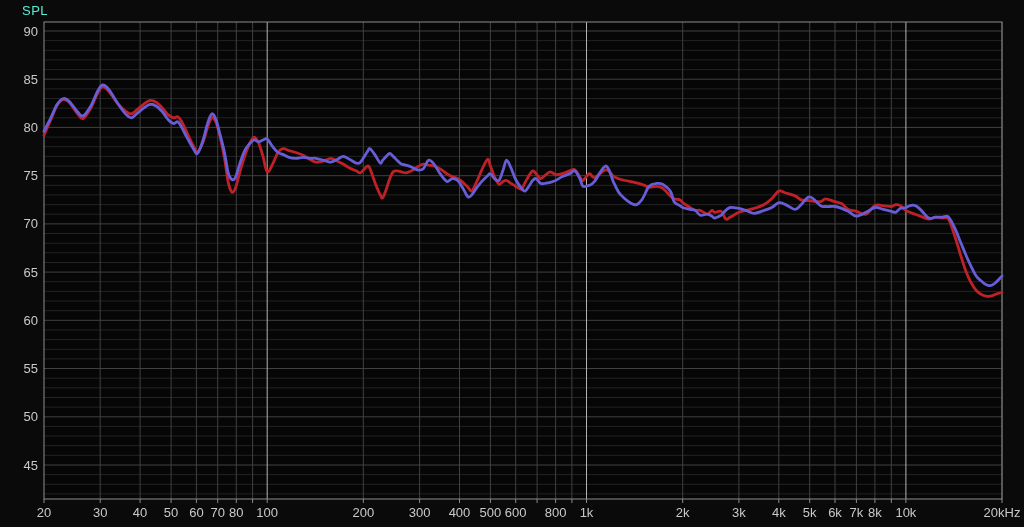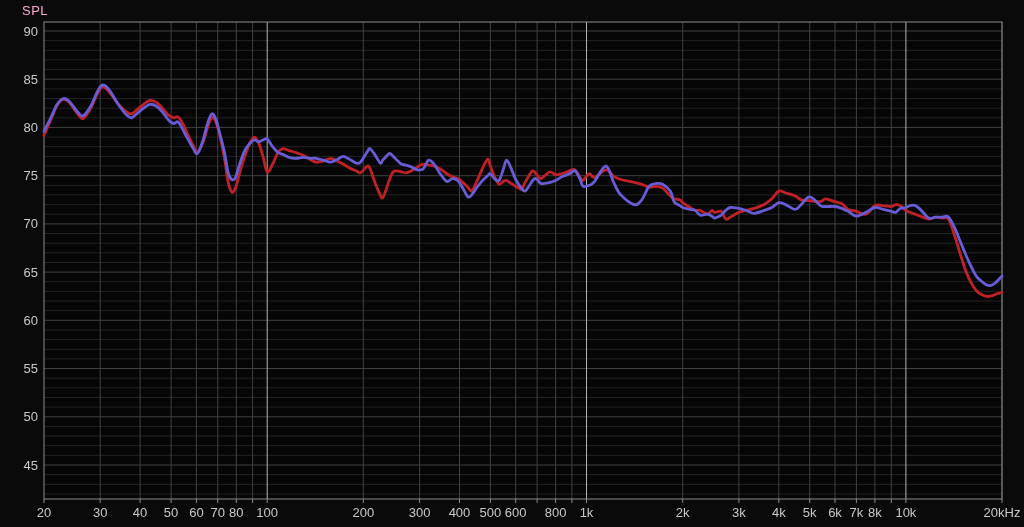"SPL" .axis-title { color: #f9a8d4 -> #5eead4 }
